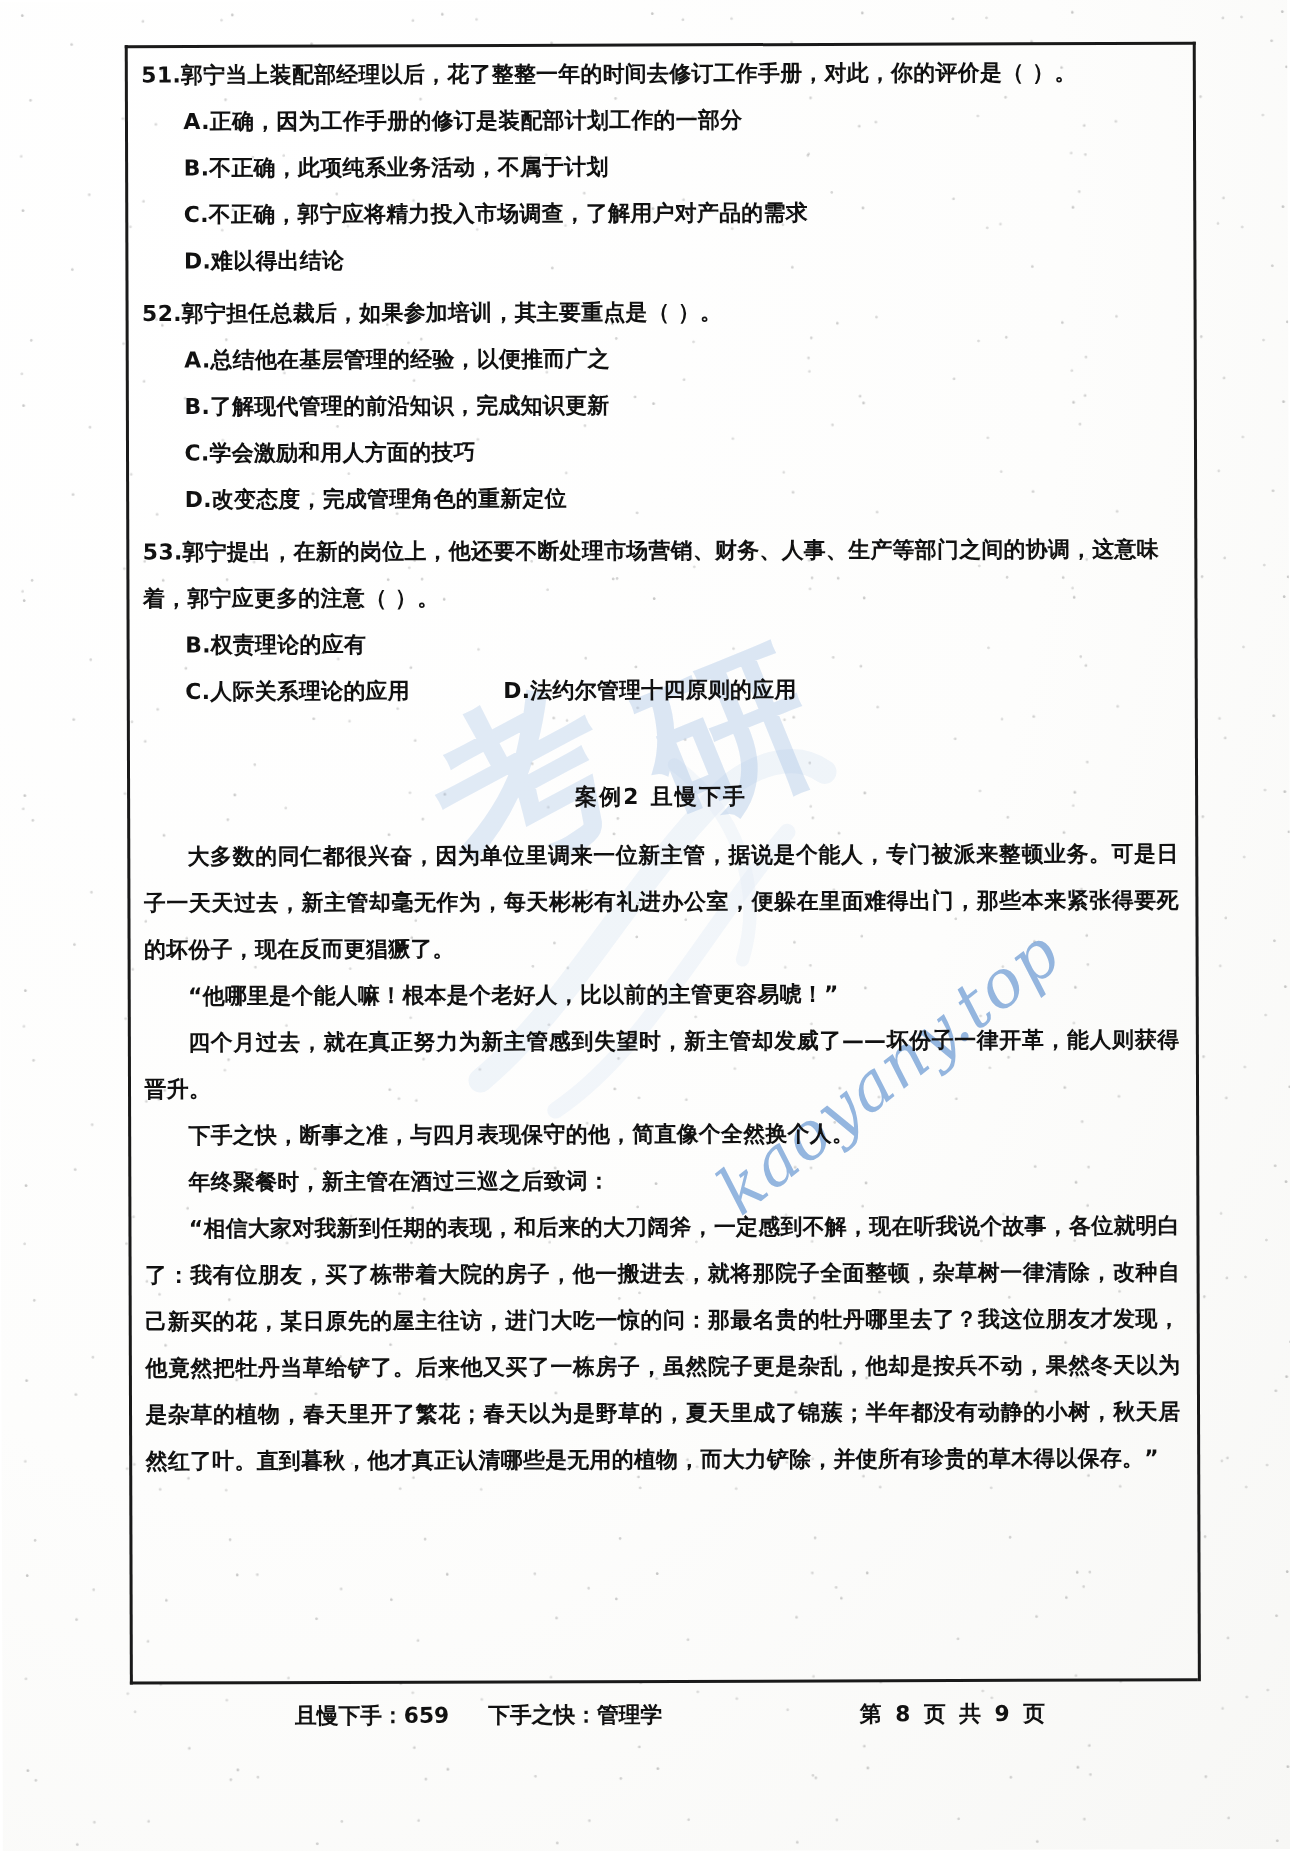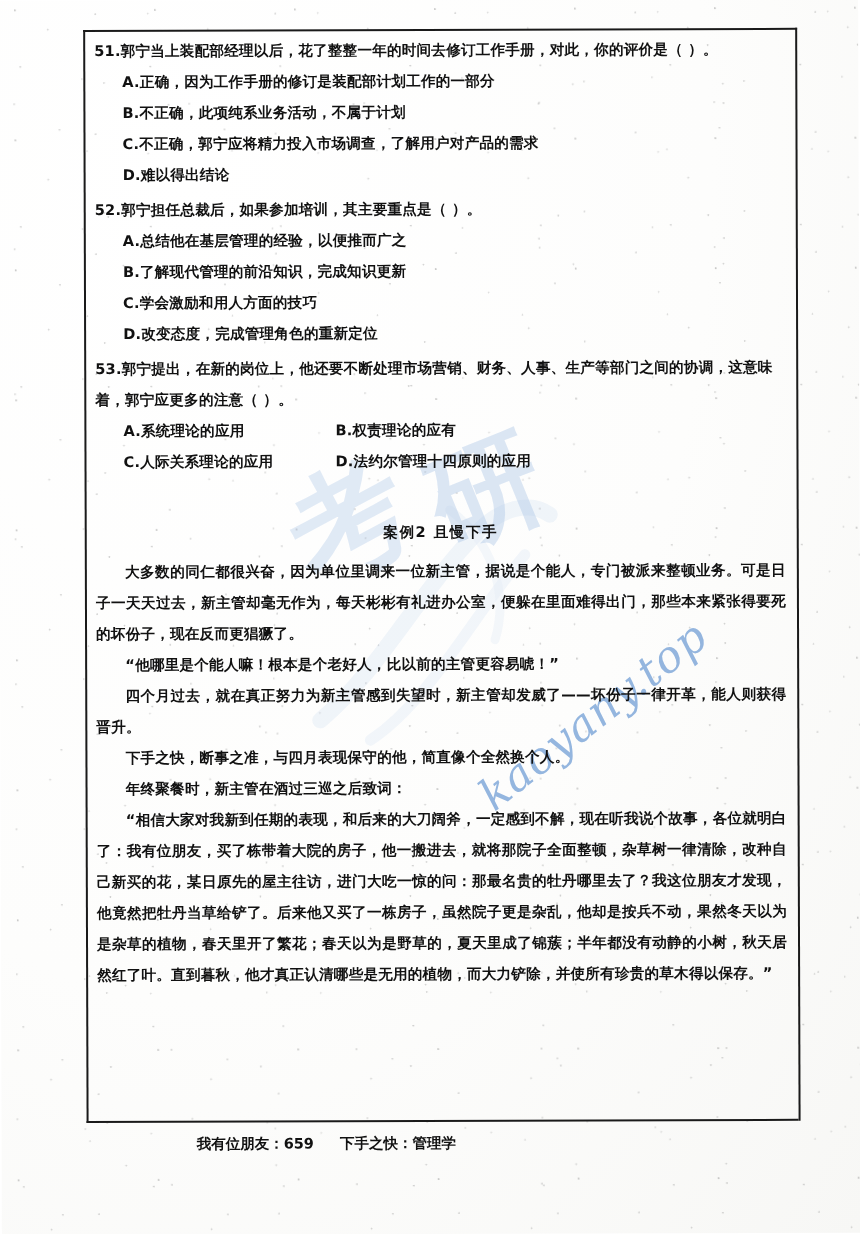"A.系统理论的应用" p.opt { html: <p>A.系统理论的应用</p> -> none }
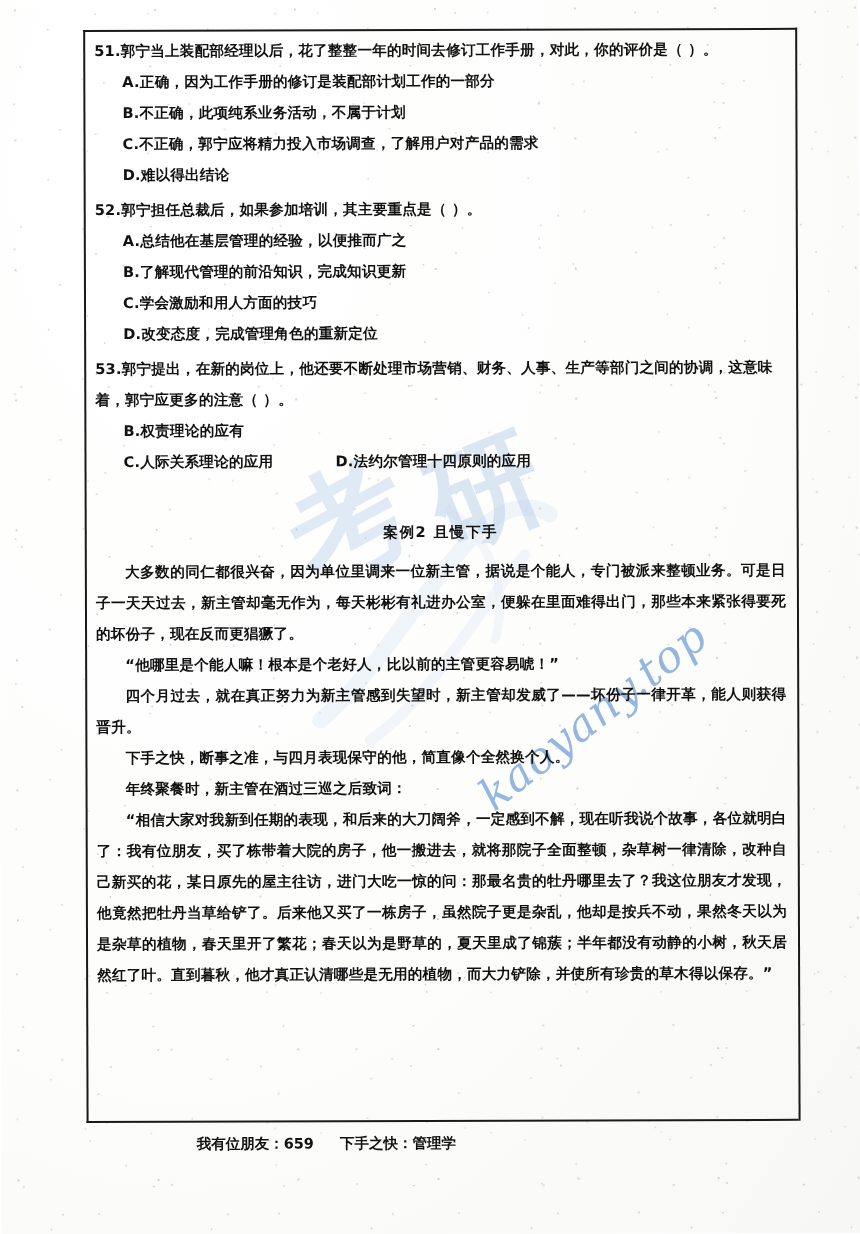"我有位朋友：" span { text: 我有位朋友 -> 且慢下手 }
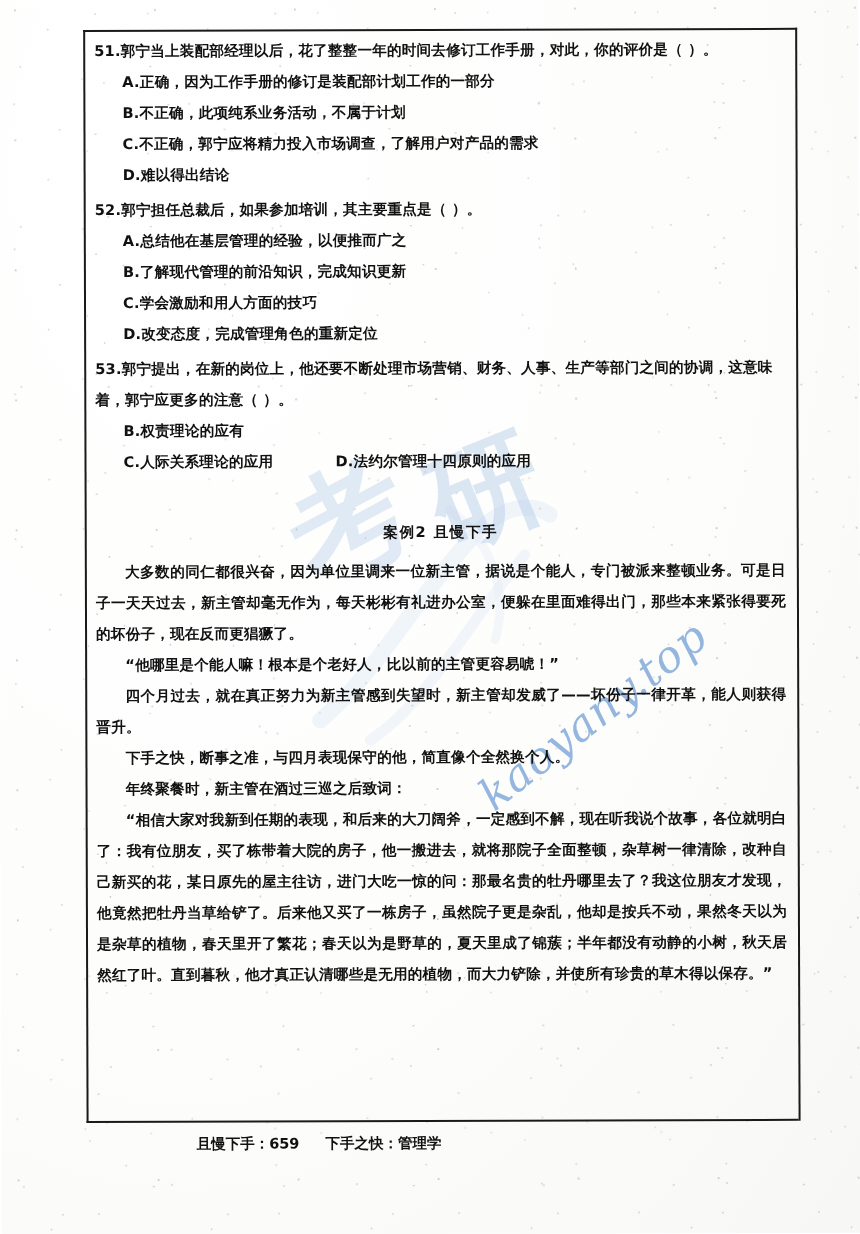"第 8 页 共 9" div.f-item { html: none -> <div>第 8 页 共 9 页</div> }
